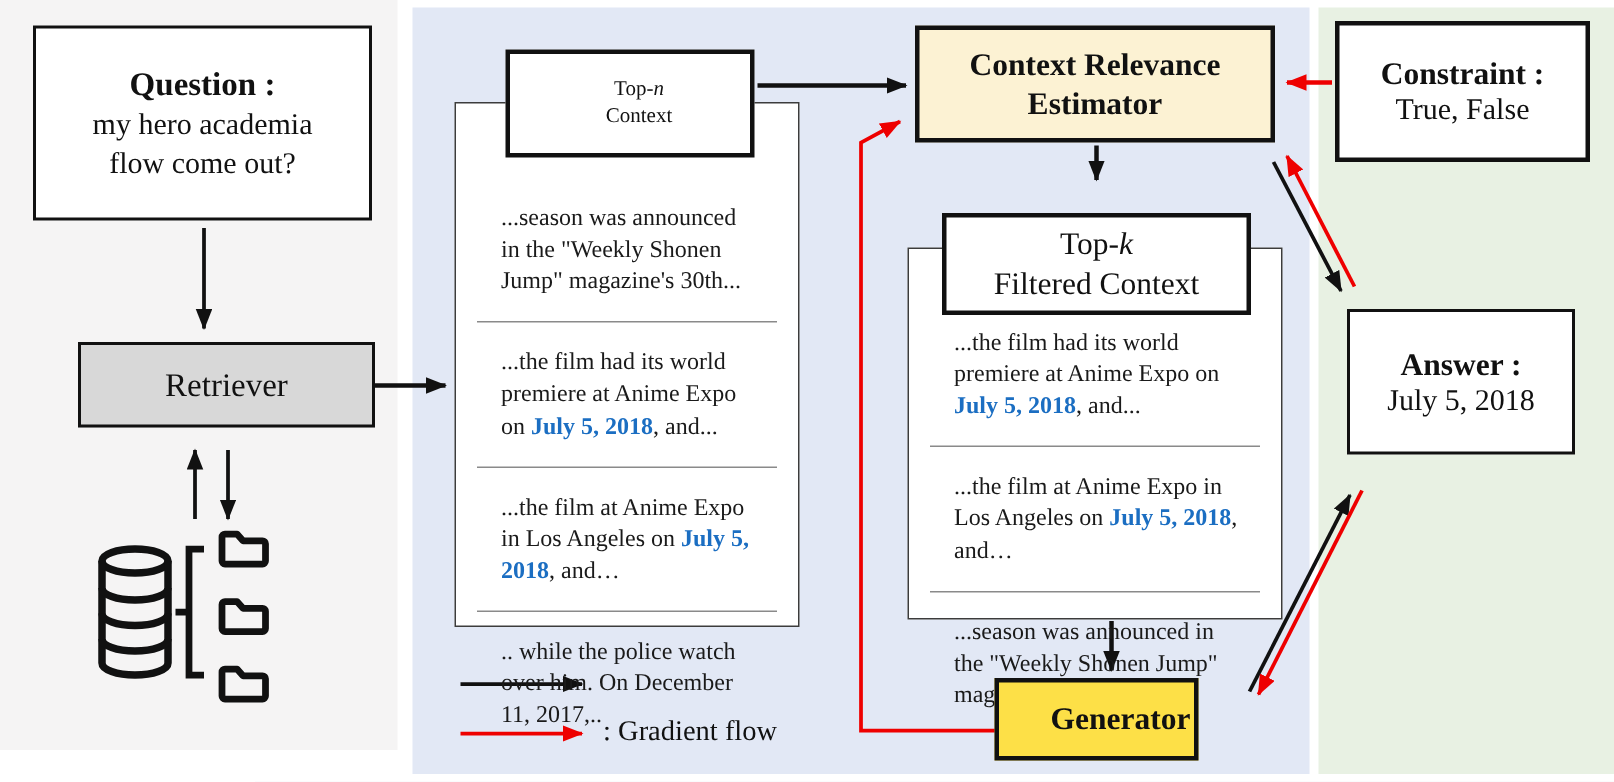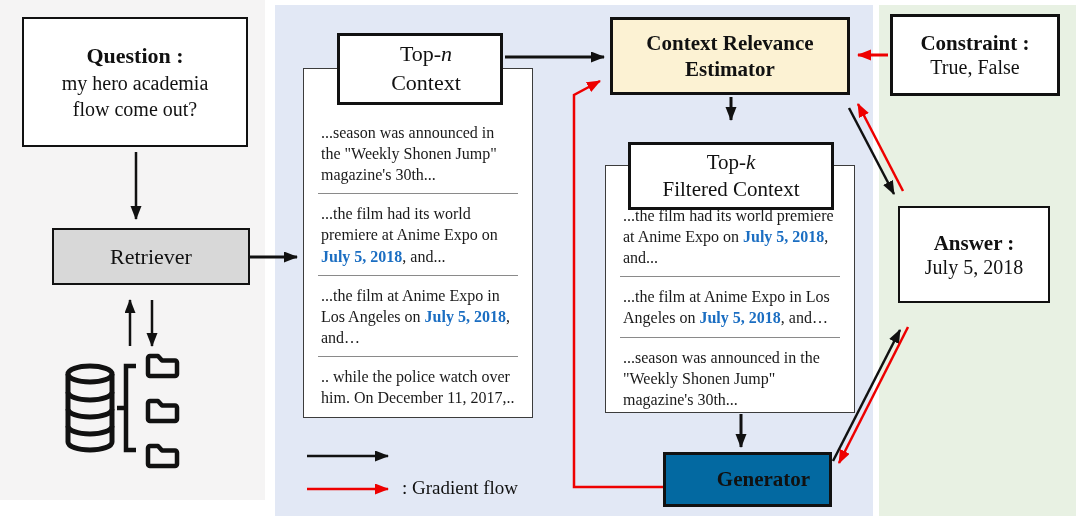"Top-n" .b-topn-hdr { font-size: 22px -> 14px }
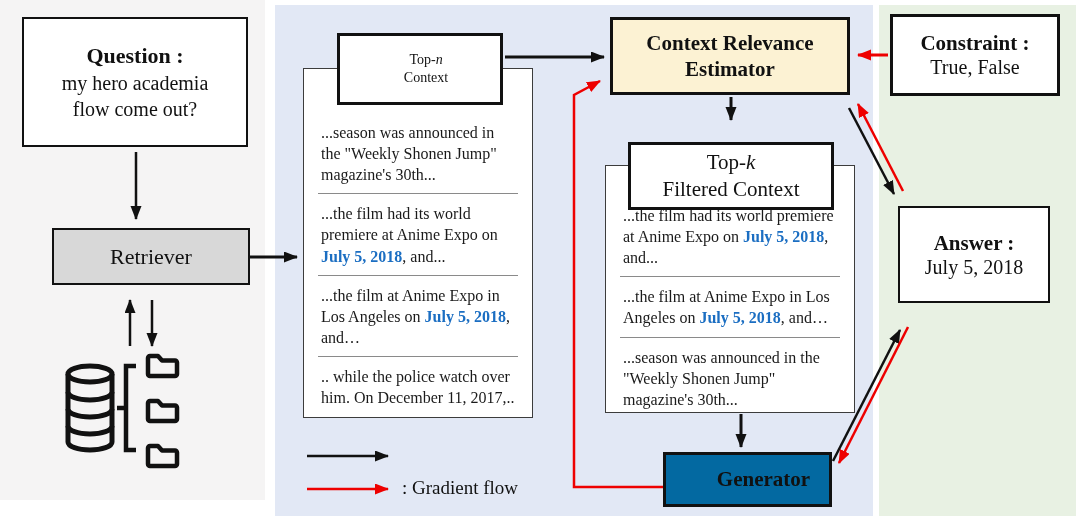"Constraint :" .b-constraint { height: 82px -> 94px }
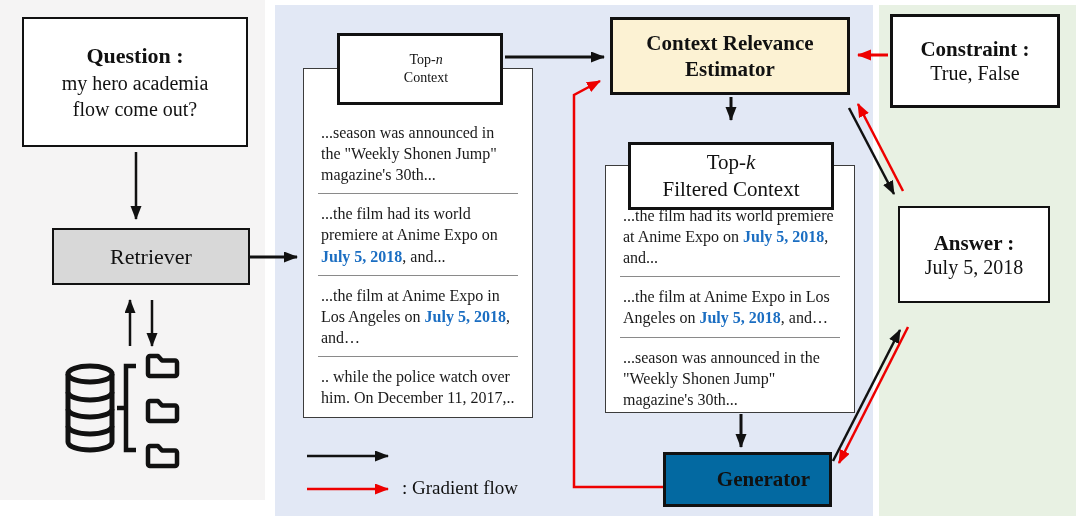"...season was announced in the" .snippet { margin: 3px -> 16px }
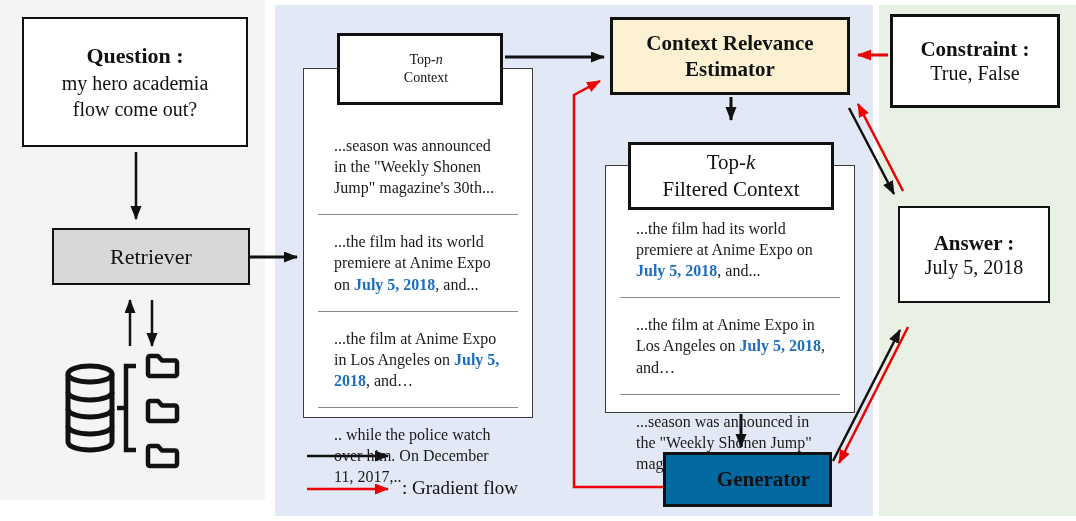"Generator" .b-generator { background: #0369a1 -> #fde047; width: 169px -> 136px }
